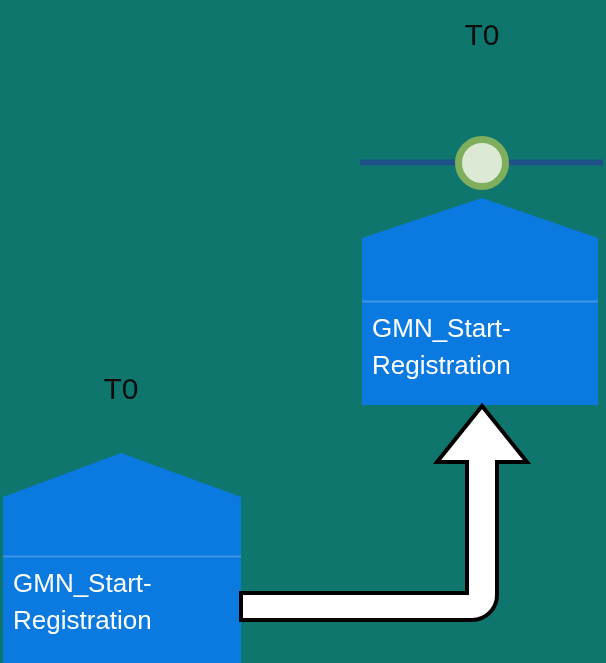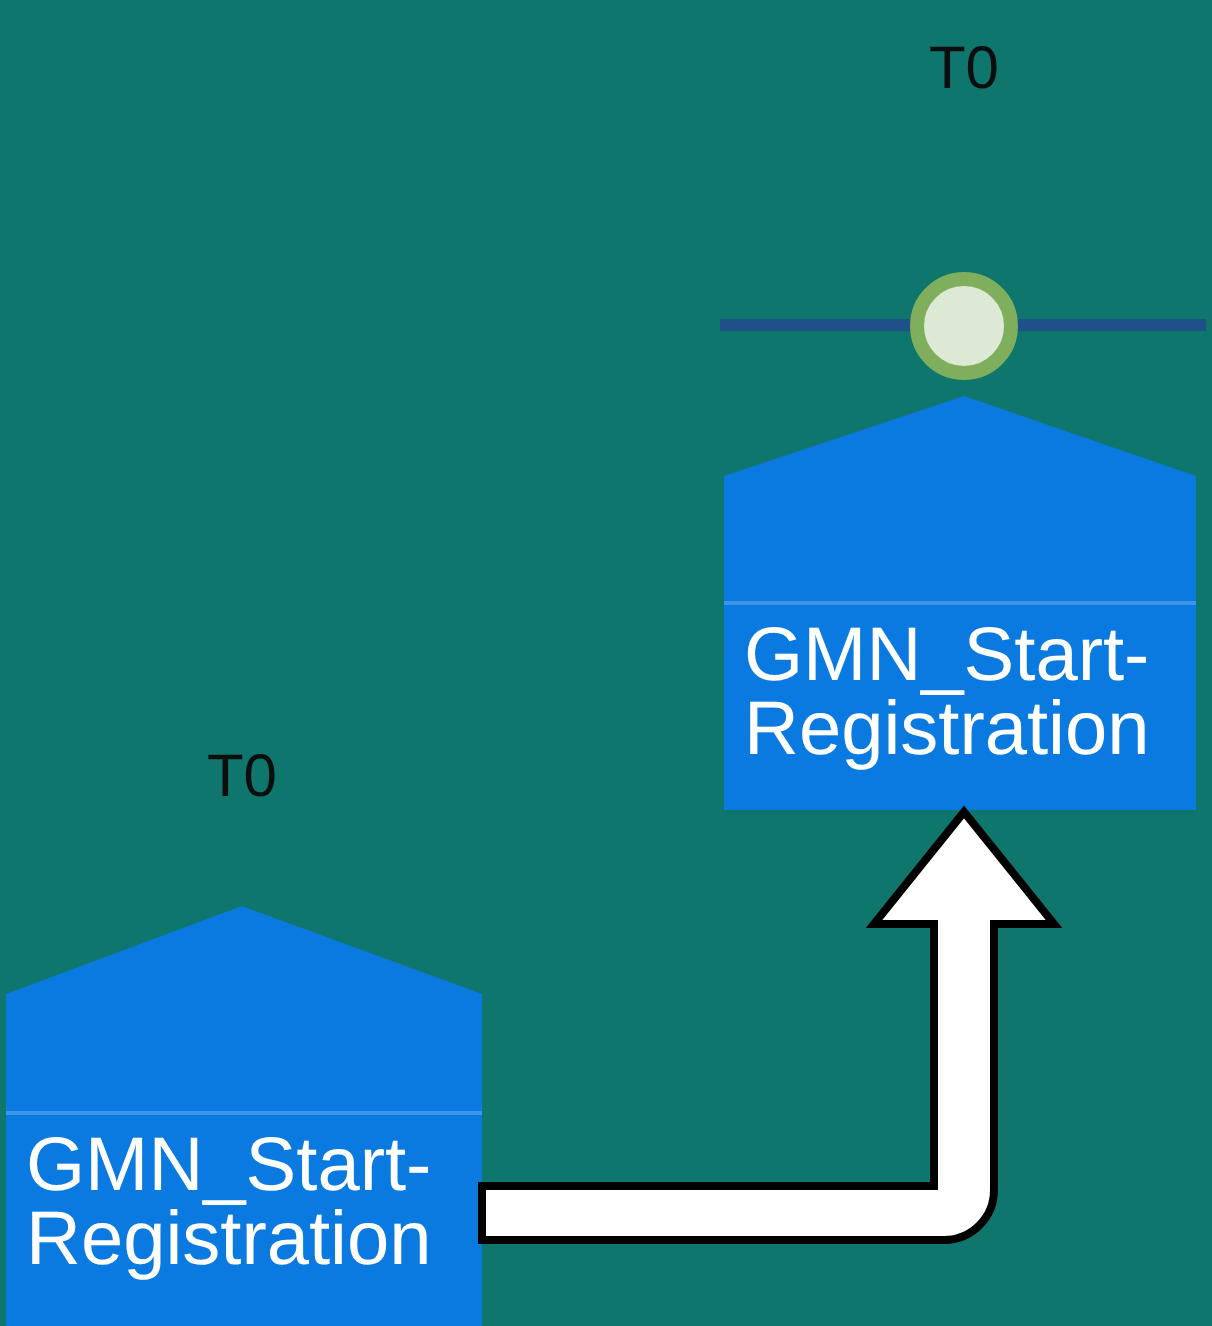"GMN_Start-" .node-label { font-size: 38px -> 26px }
